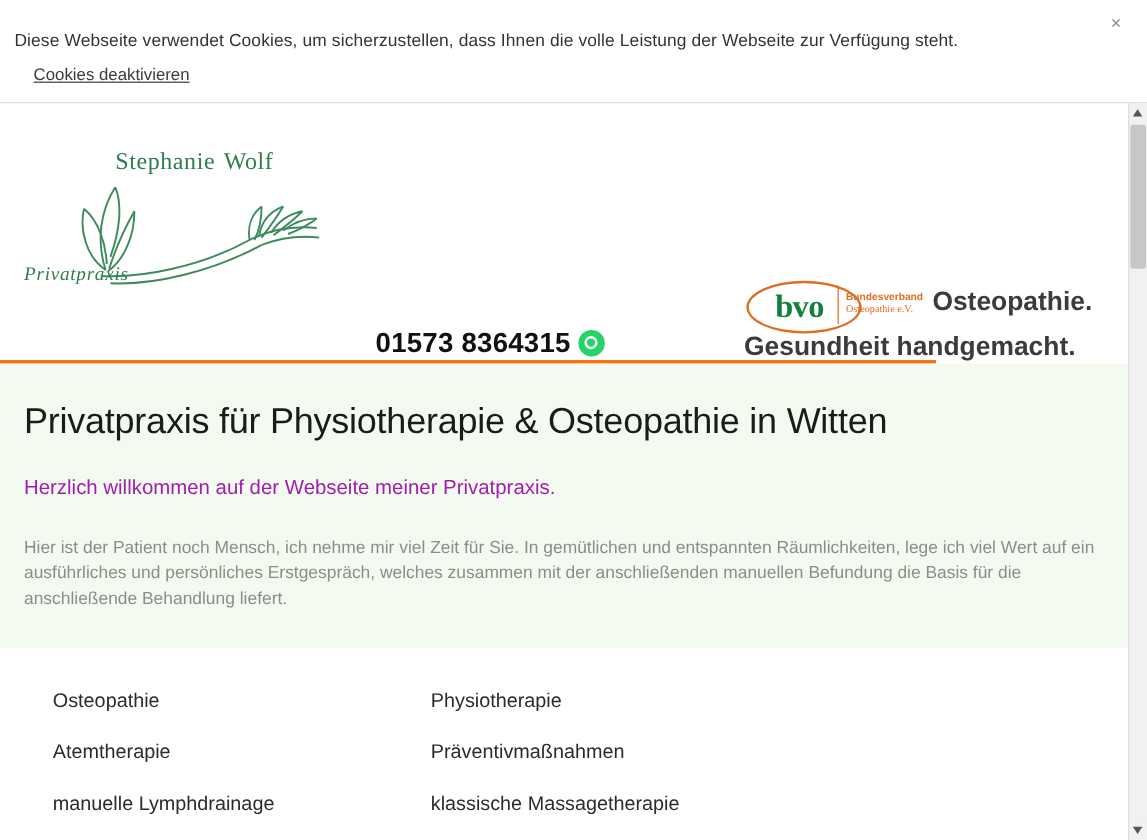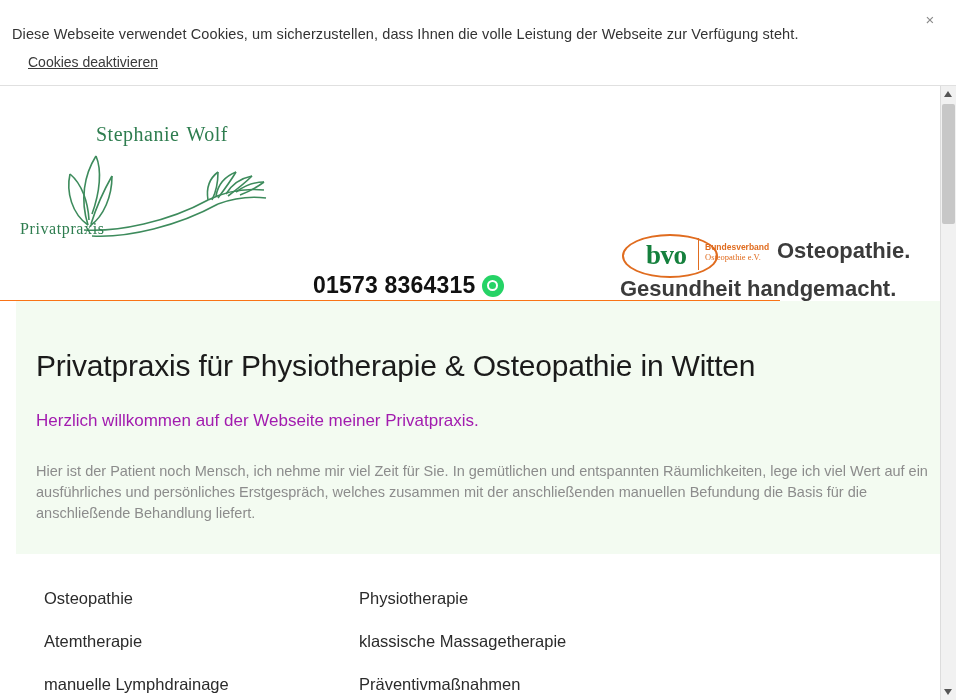"Stephanie Wolf" .site-header { border-bottom: 1px solid #f97316 -> 3px solid #f97316 }
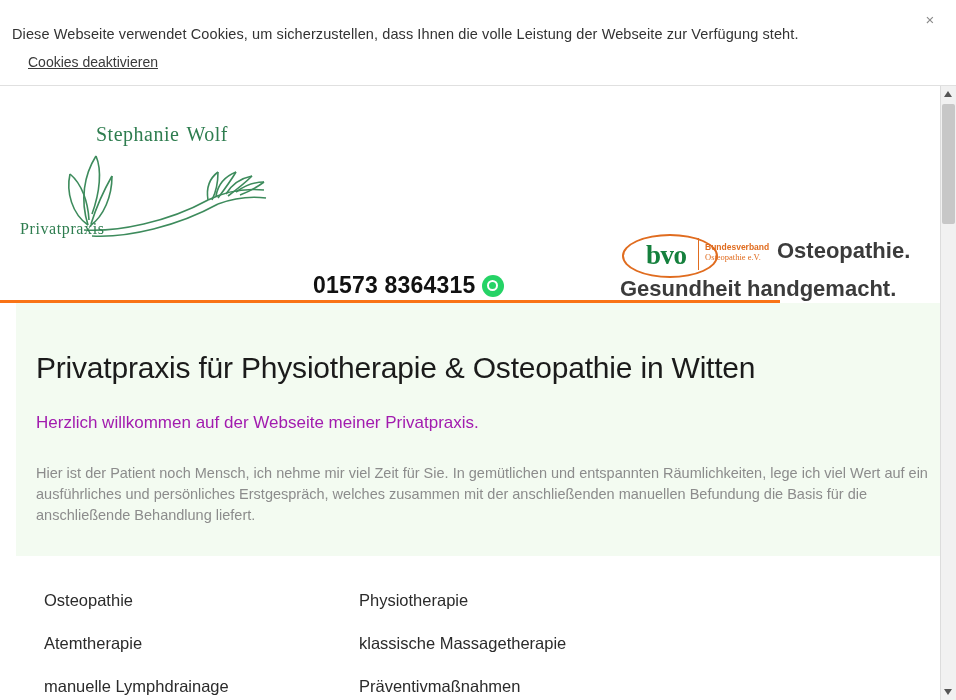"Privatpraxis" .logo-wolf .privat { font-style: none -> italic }
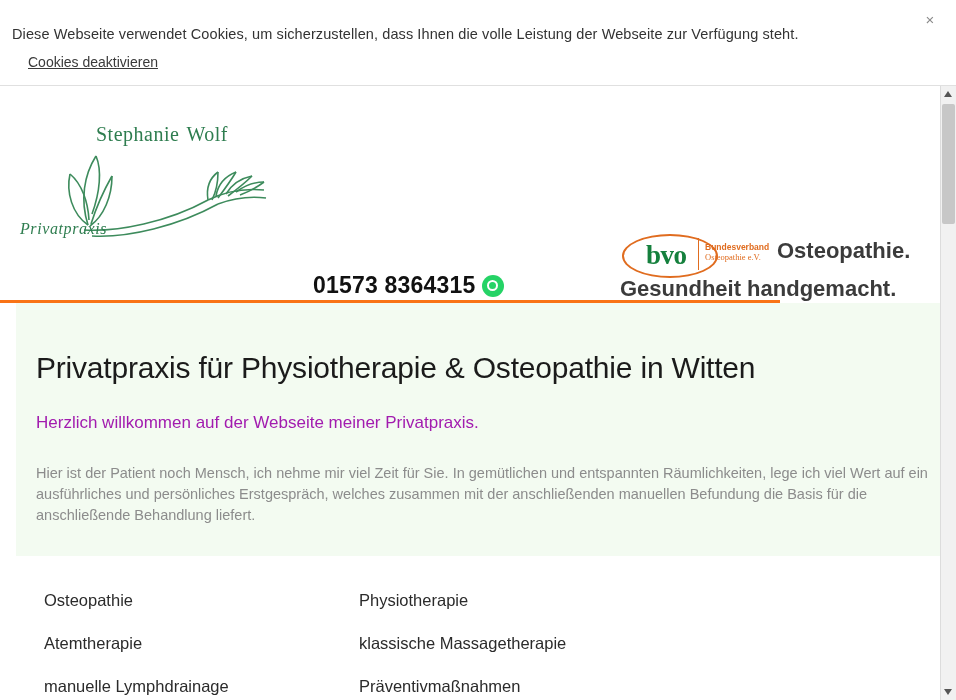"Privatpraxis für Physiotherapie &" .intro { margin-left: 16px -> none; padding: 48px 20px 30px 20px -> 32px 20px 30px 20px }
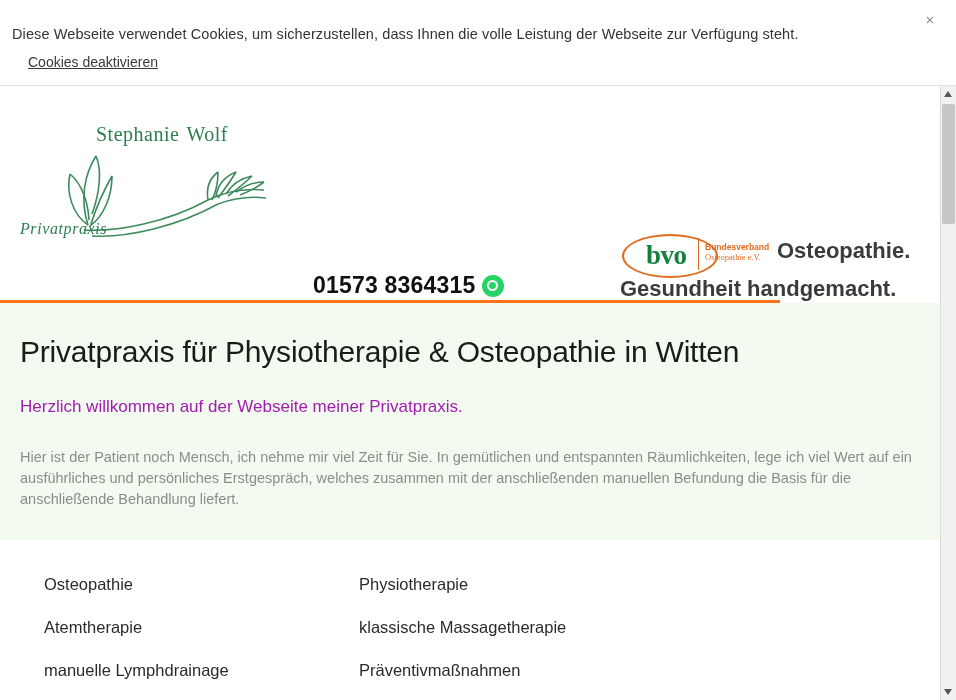"klassische Massagetherapie" div.item { order: before "Präventivmaßnahmen" -> after "Präventivmaßnahmen" }
